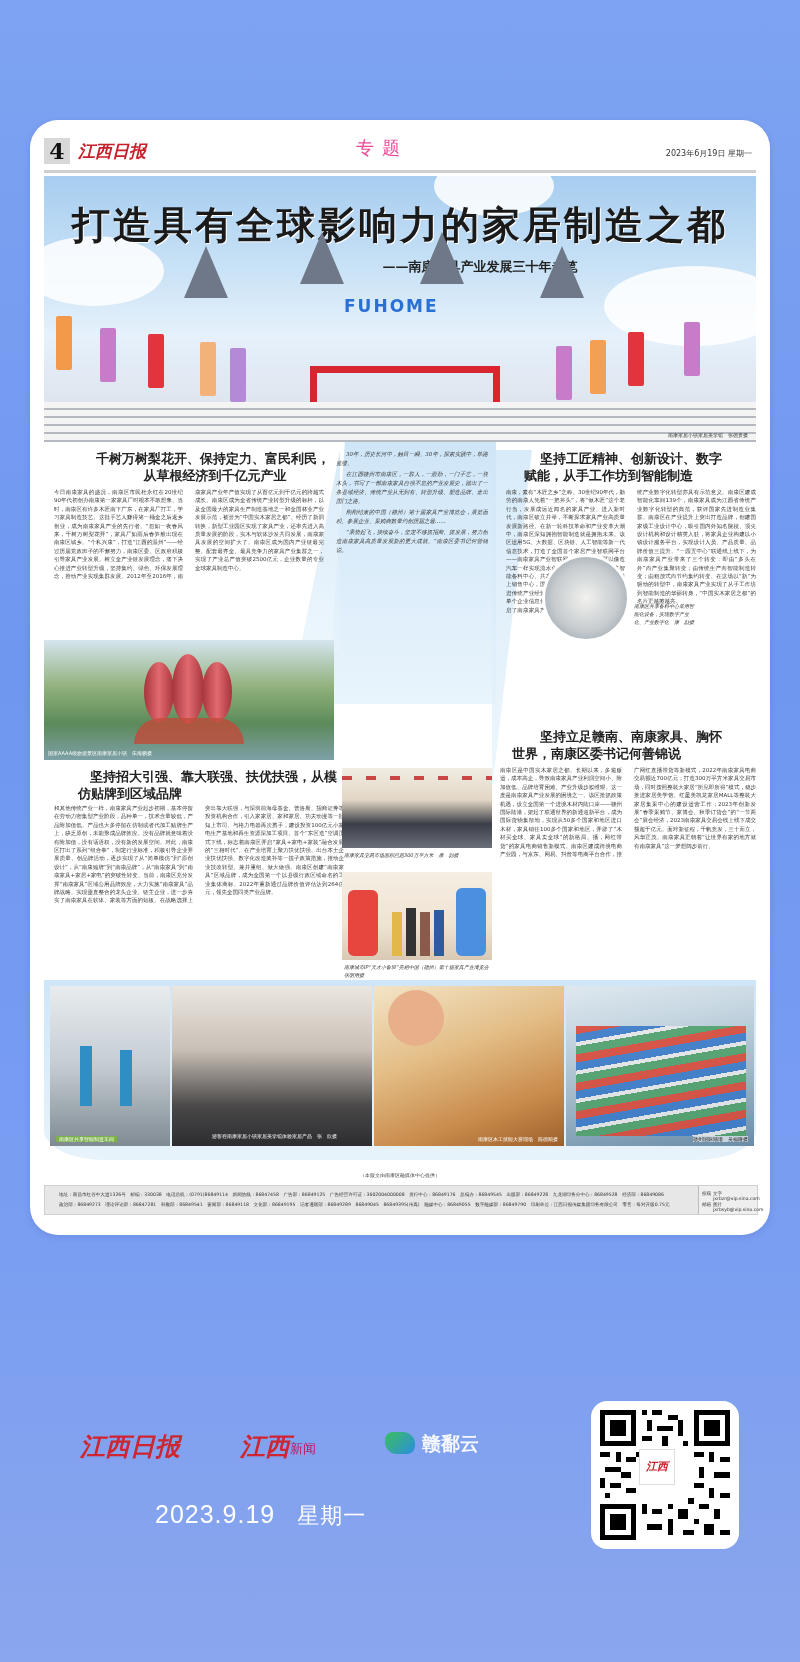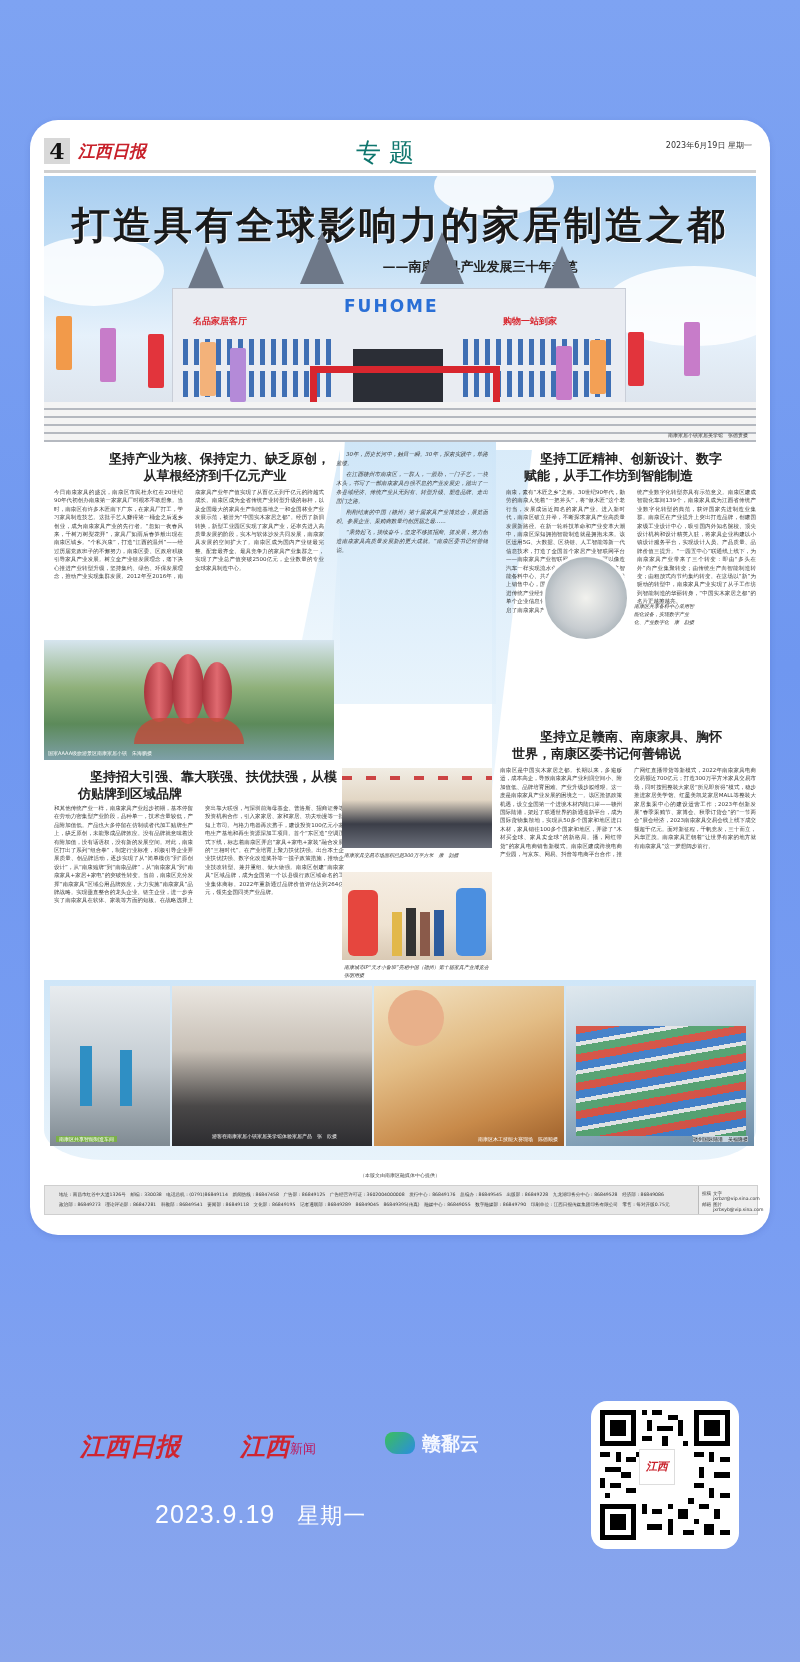"专题" .section-title { color: #0f766e -> #ec4899; font-size: 25px -> 18px }
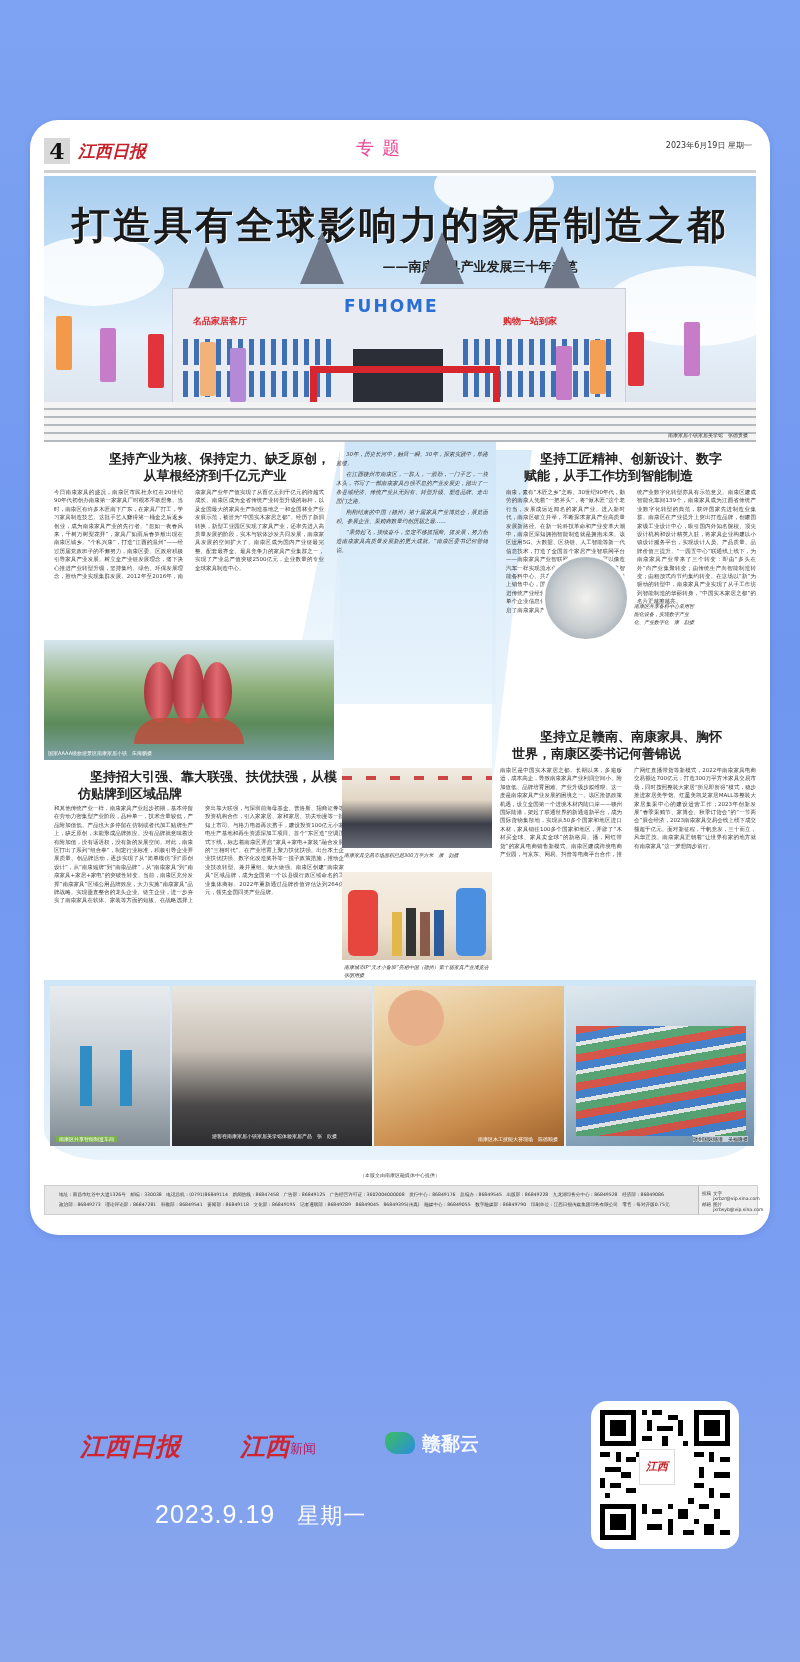"2023年6月19日 星期一" .issue-date { top: 4px -> 12px }
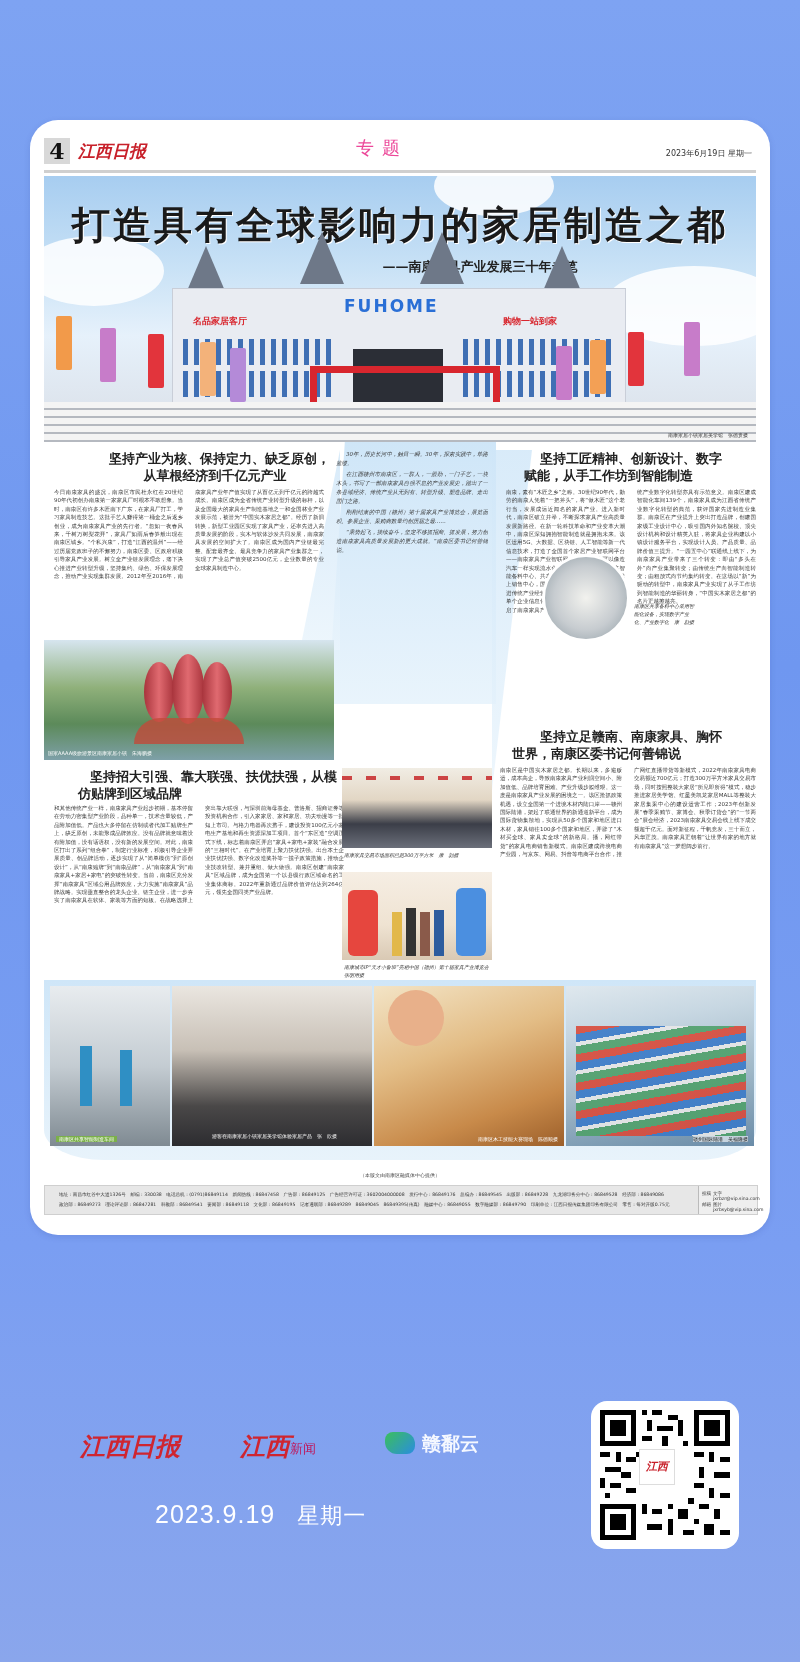"名品家居客厅" div.building { html: <div> <div></div> <div></div> <div></div> <div></div> <div></div> <div>名品家居客厅</div> <div>购物一站到家</div> </div> -> none }
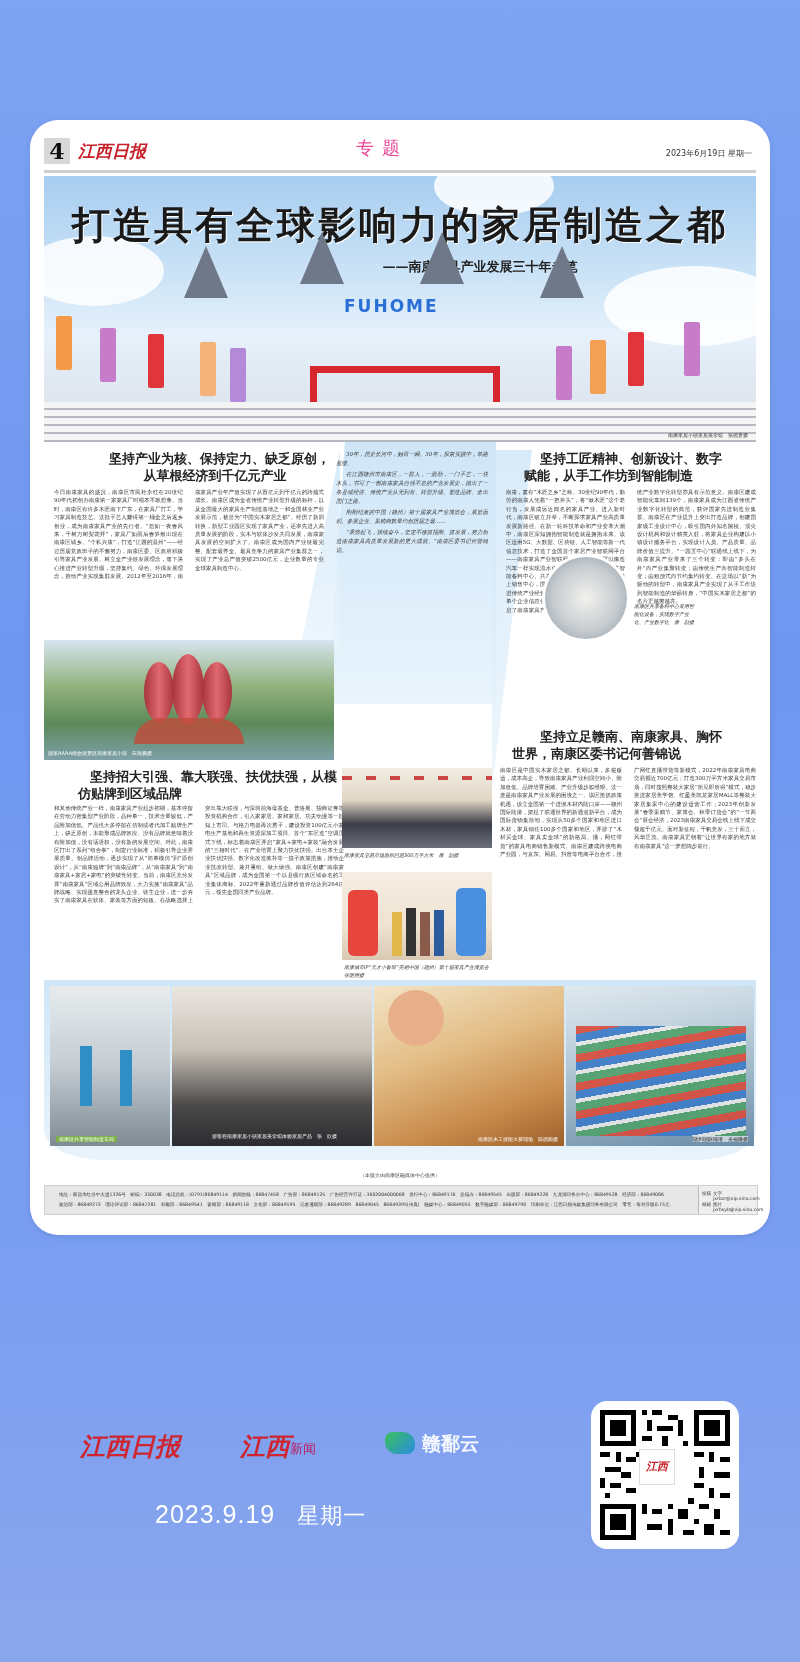"坚持产业为核、保持定力、缺乏原创，" div { text: 坚持产业为核、保持定力、缺乏原创 -> 千树万树梨花开、保持定力、富民利民 }
